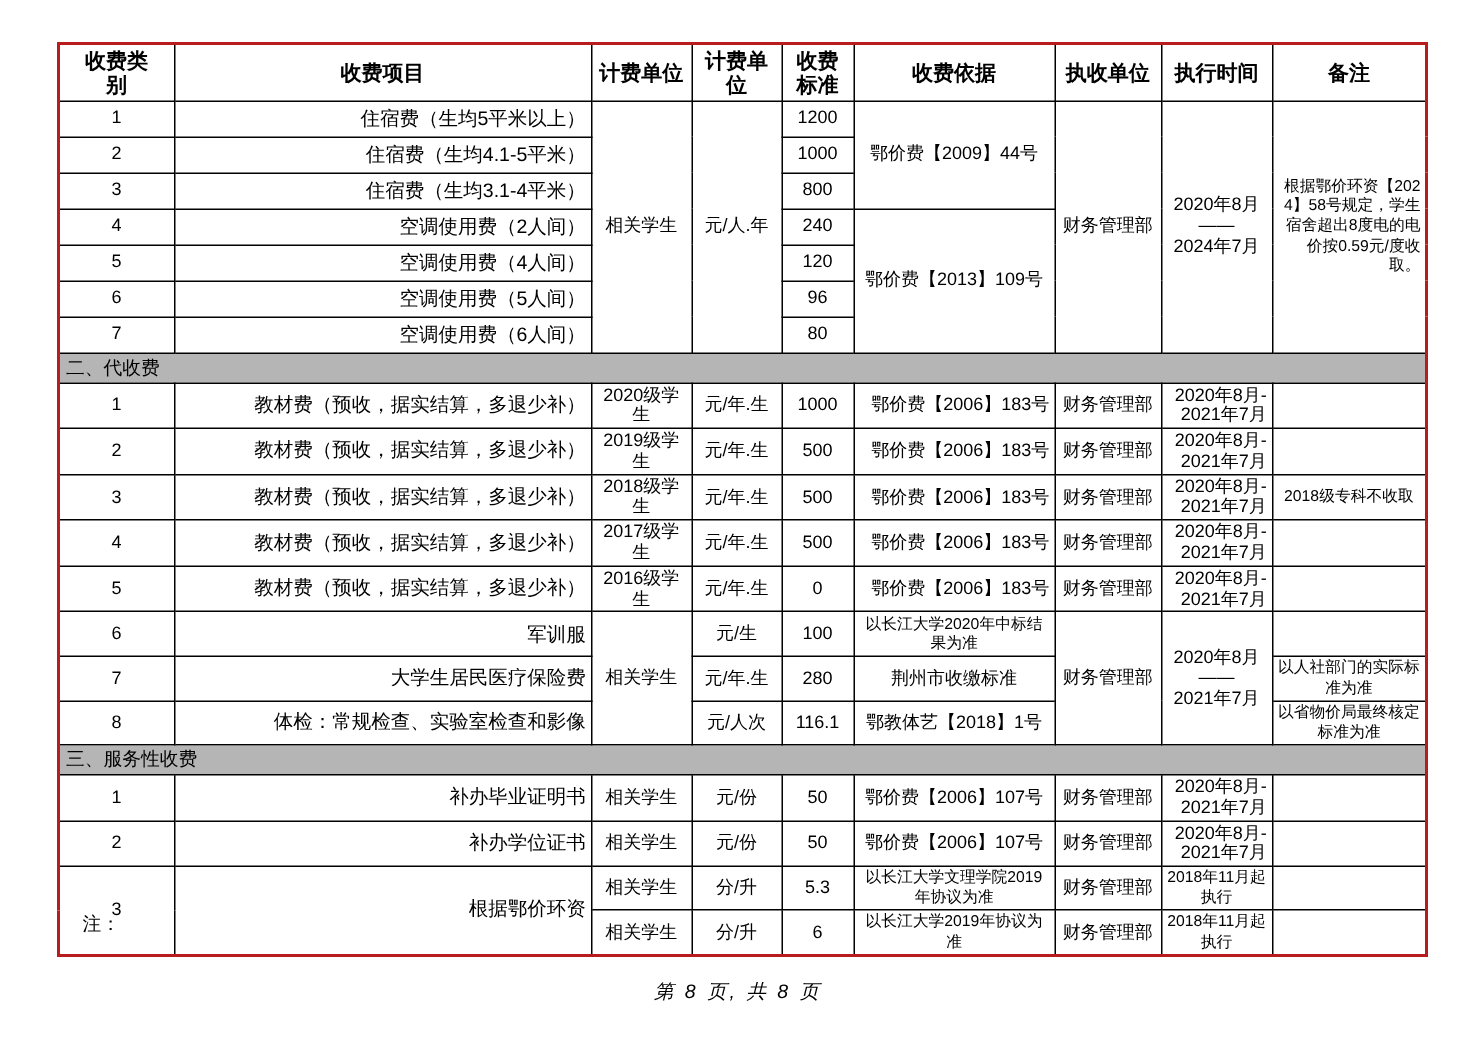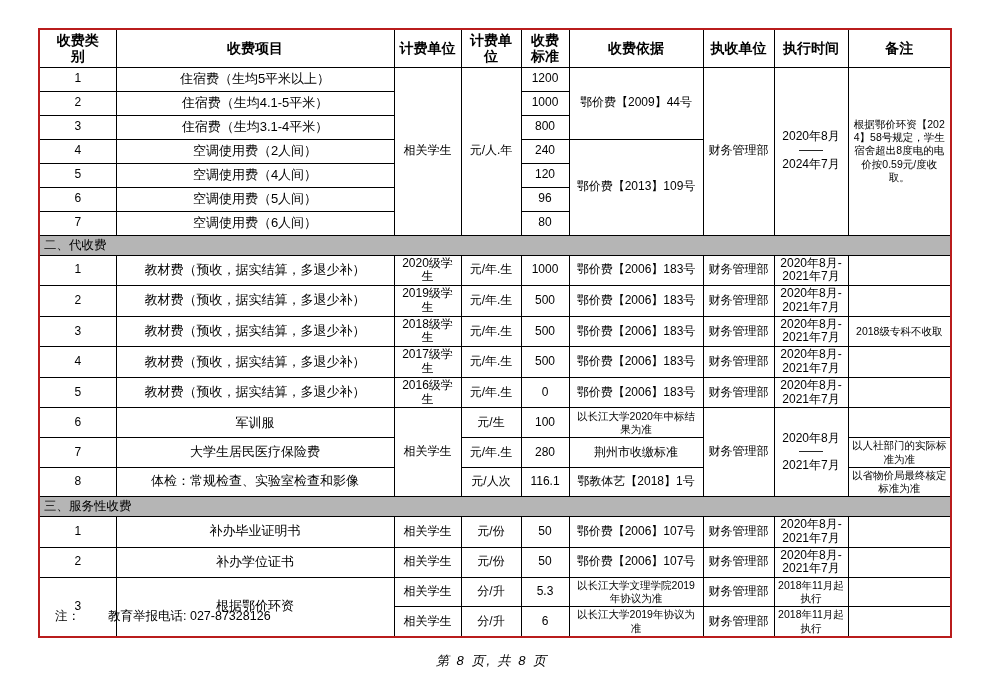"住宿费（生均5平米以上）" td.left { text-align: center -> right }
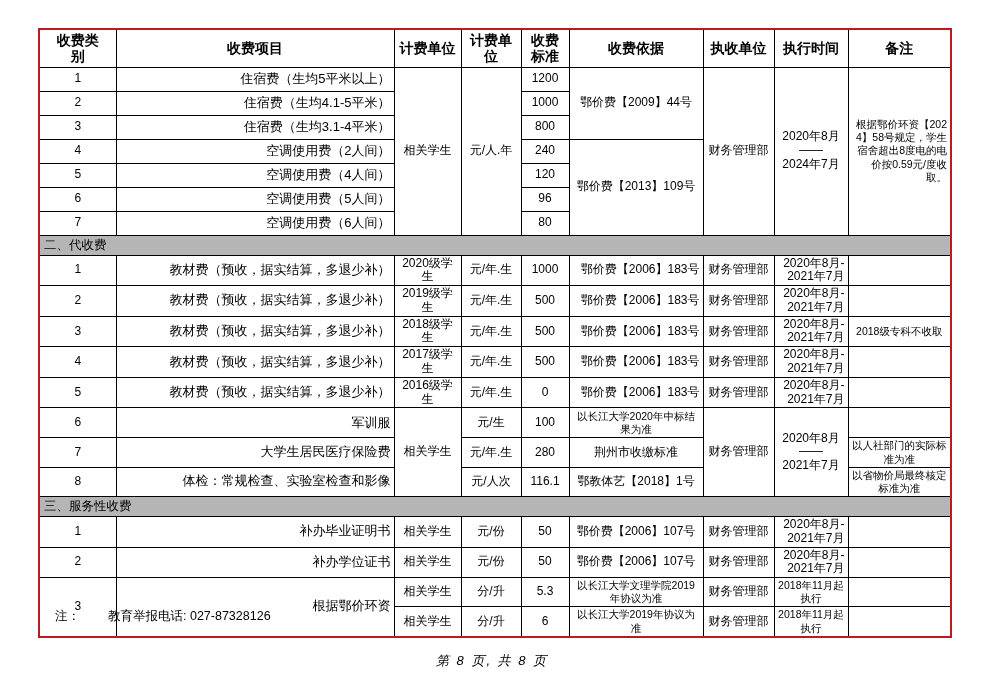"教育举报电话: 027-87328126" div { html: <div>教育举报电话: 027-87328126</div> -> none }
